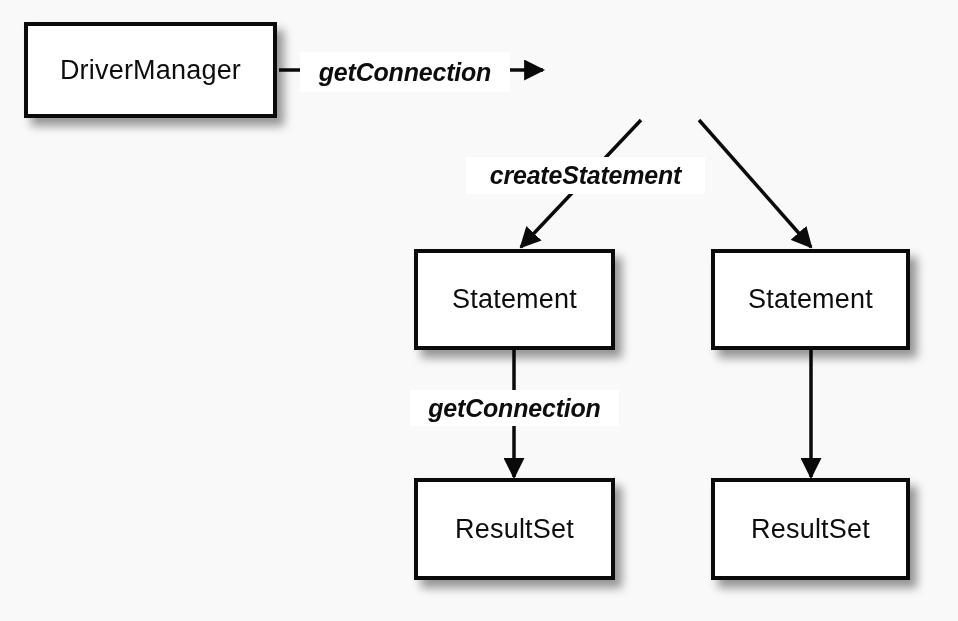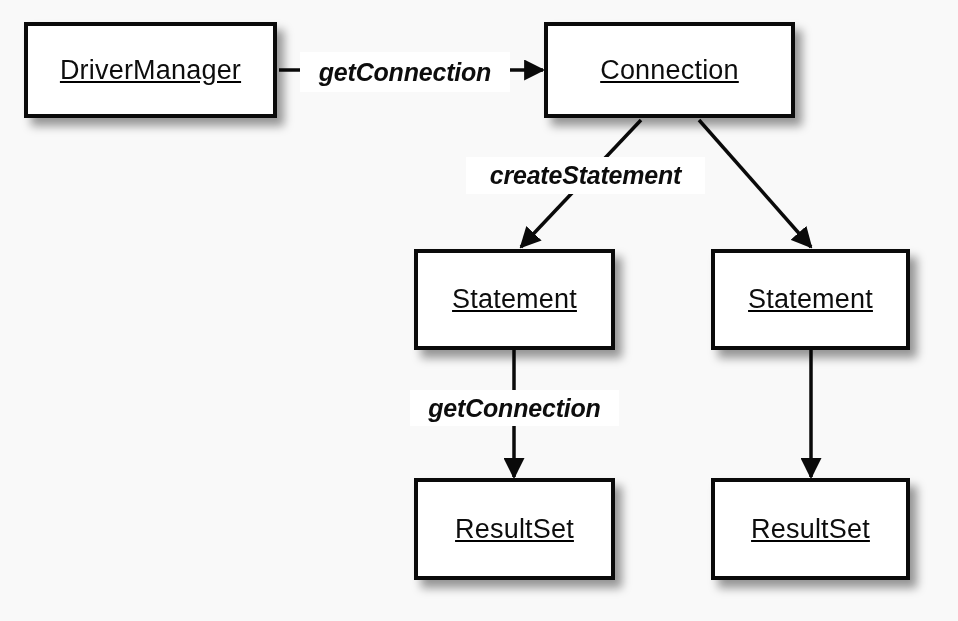"DriverManager" .node { text-decoration: underline -> none }
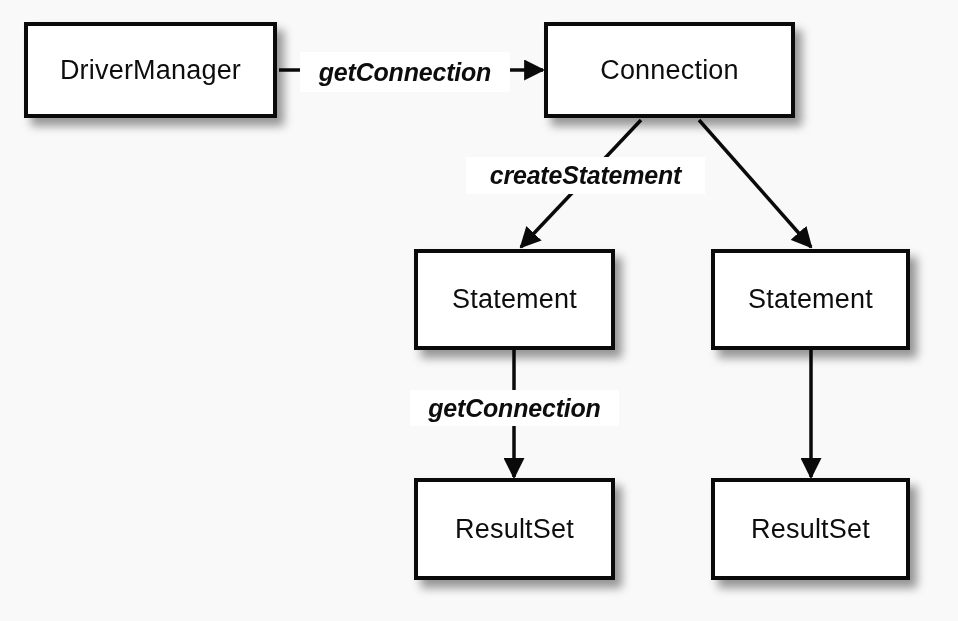"Connection" div.node { html: <div> <span>Connection</span> </div> -> none }
